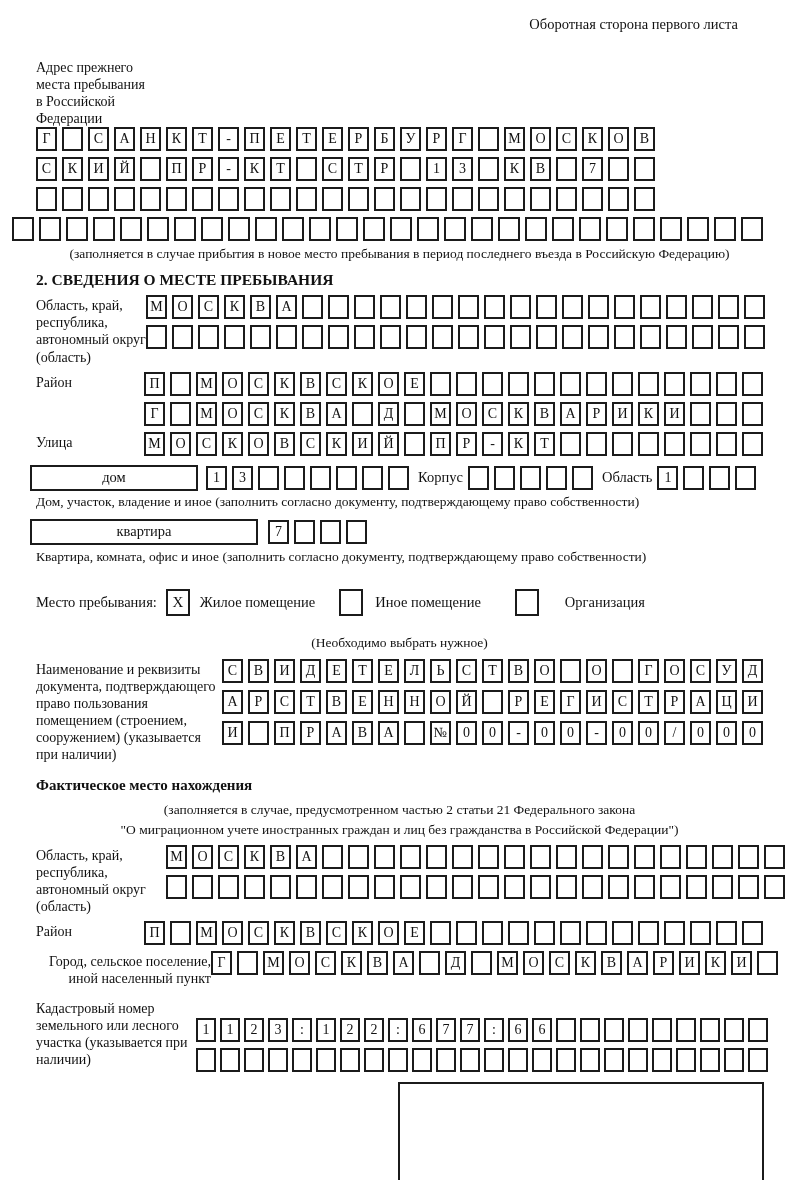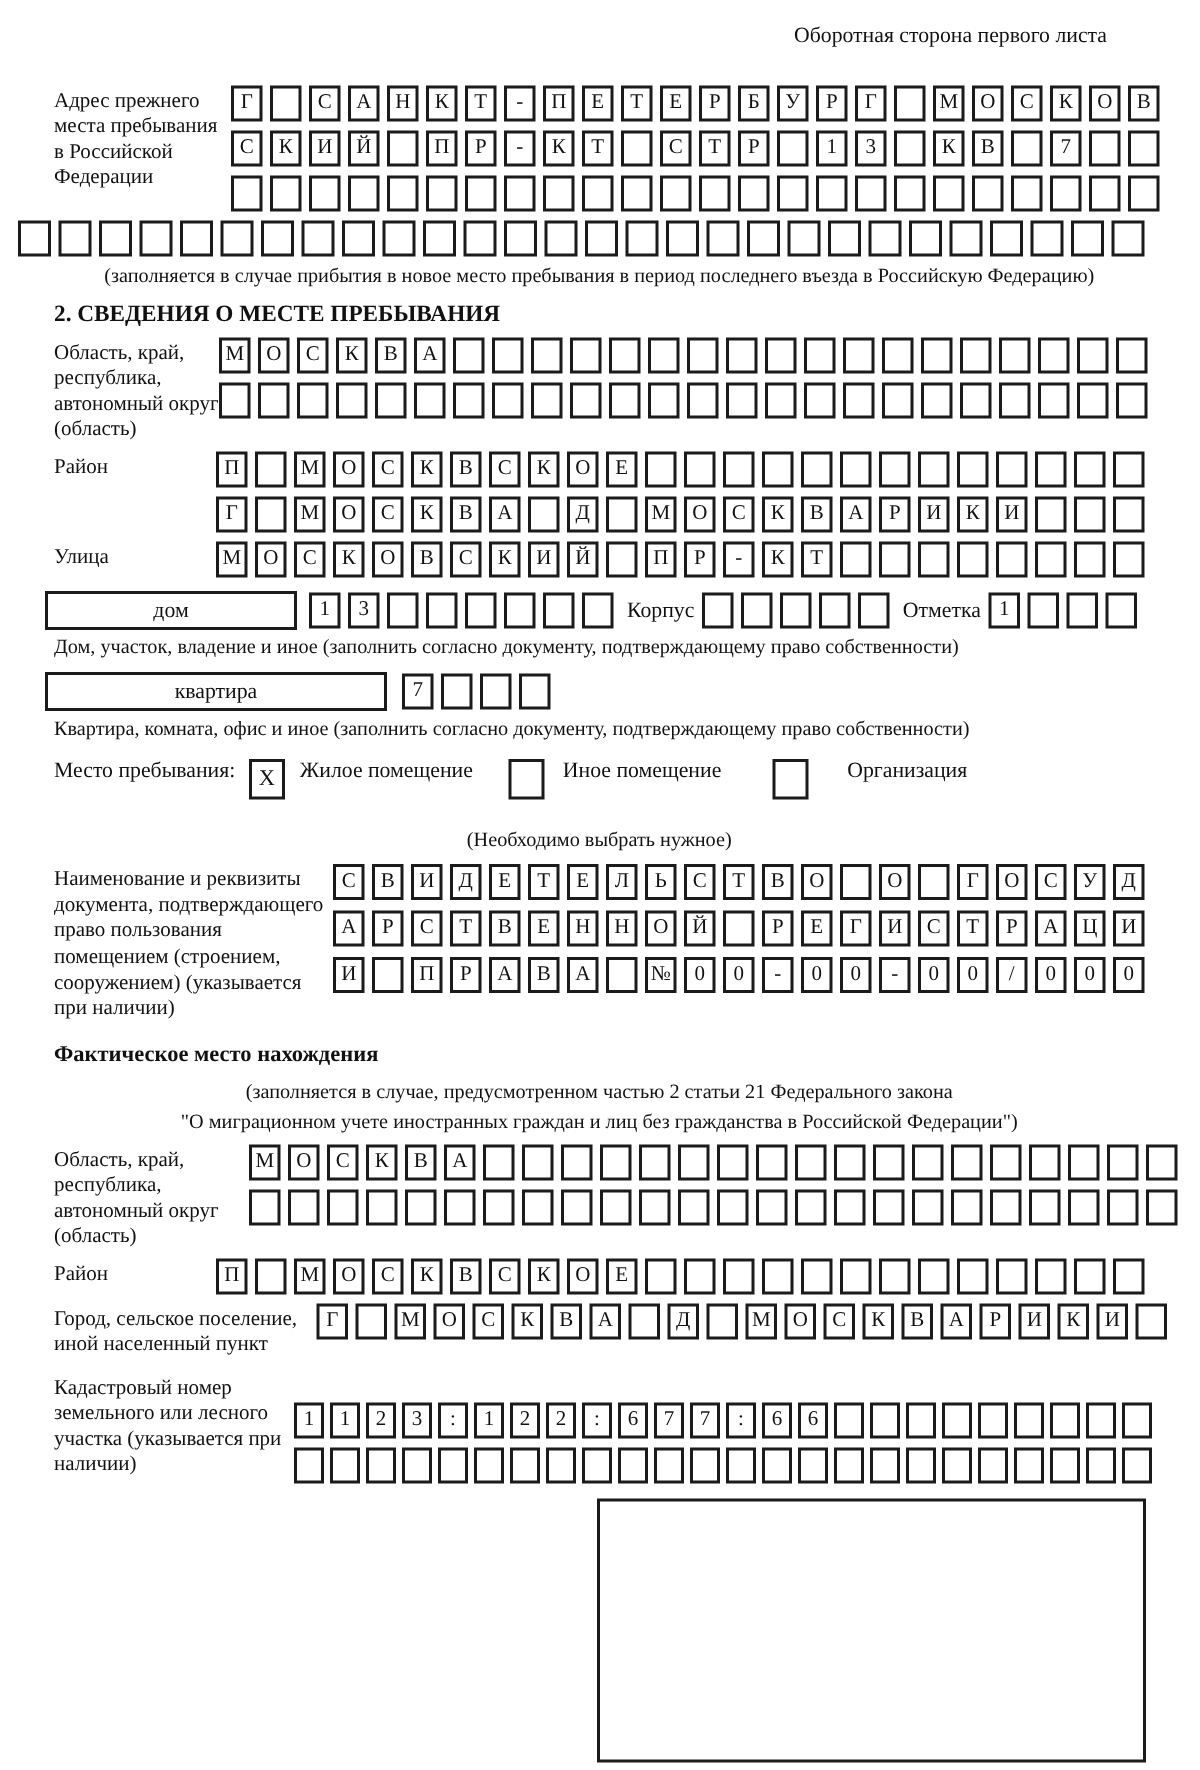"Адрес прежнего места пребывания в" div.field { flex-direction: none -> column }
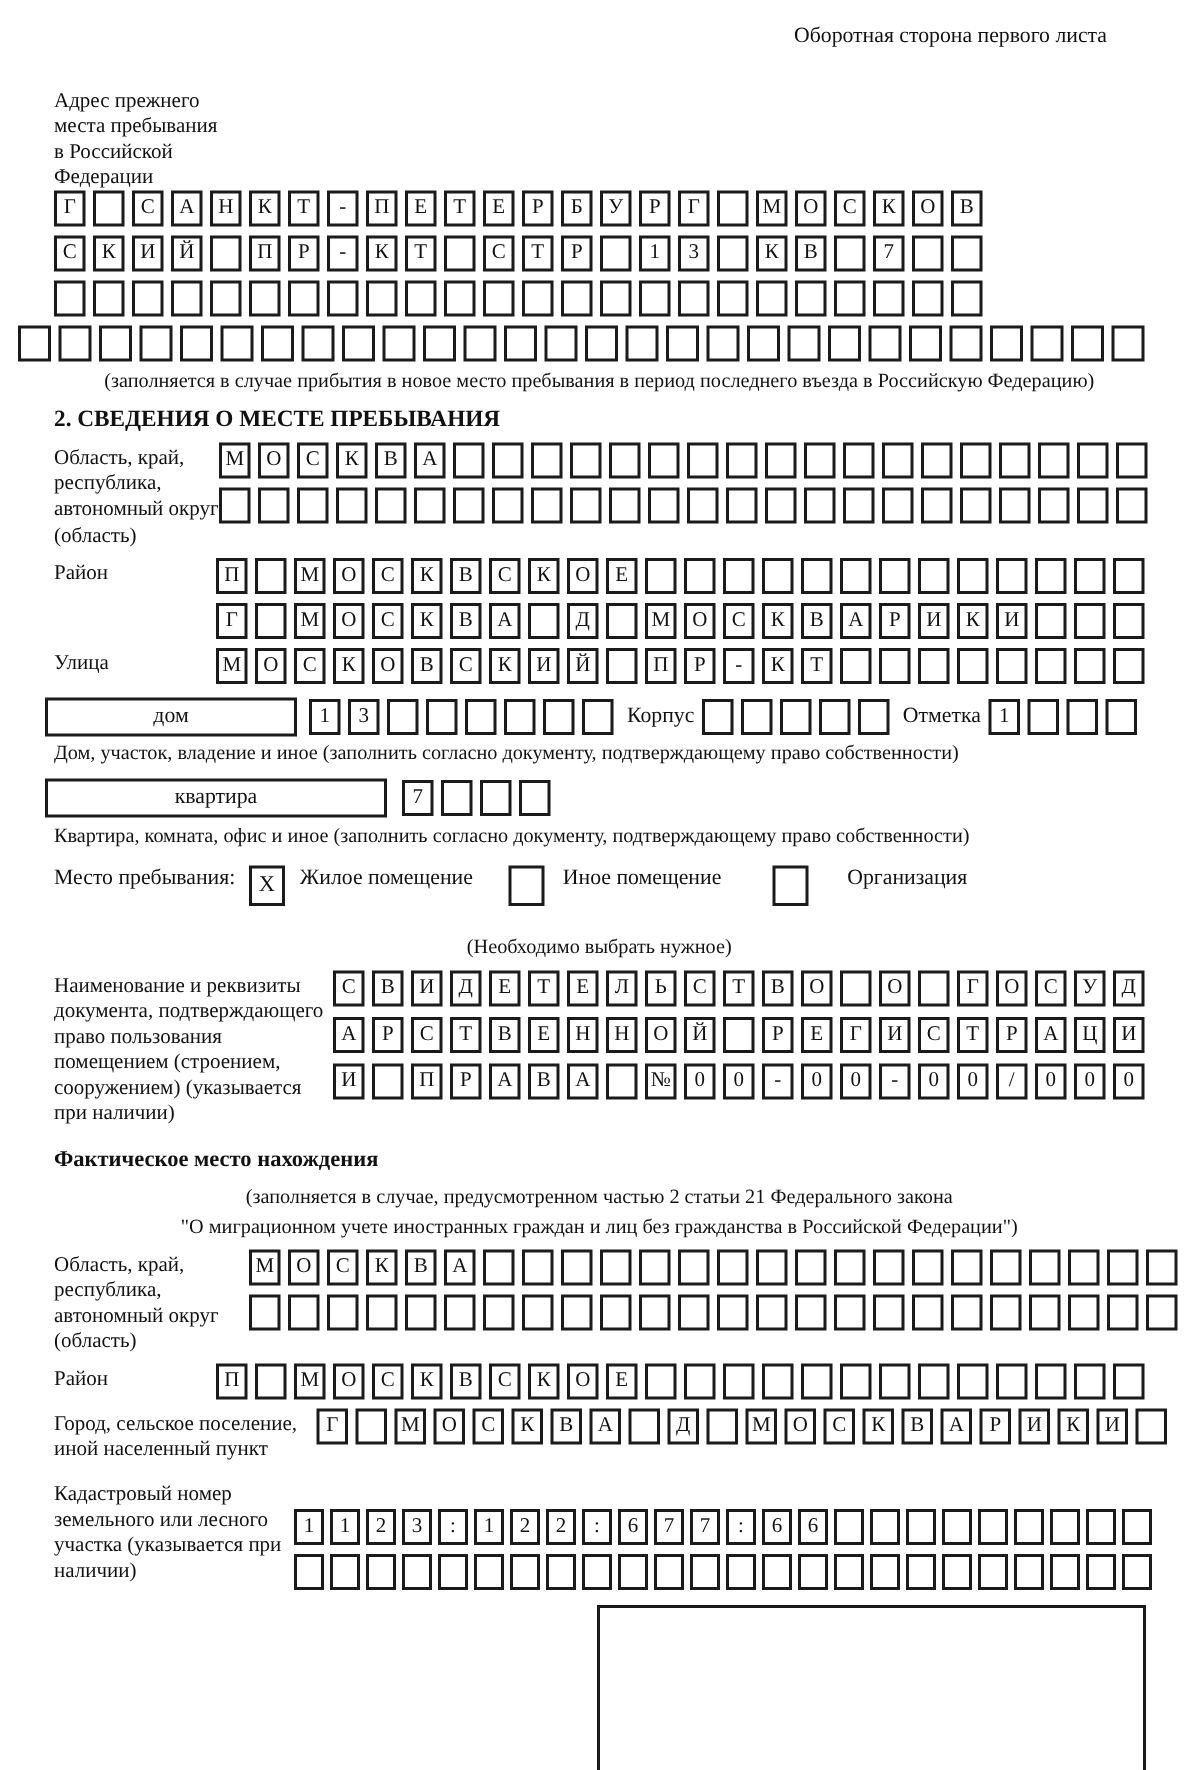"Отметка" div.inline-lbl { text: Отметка -> Область }
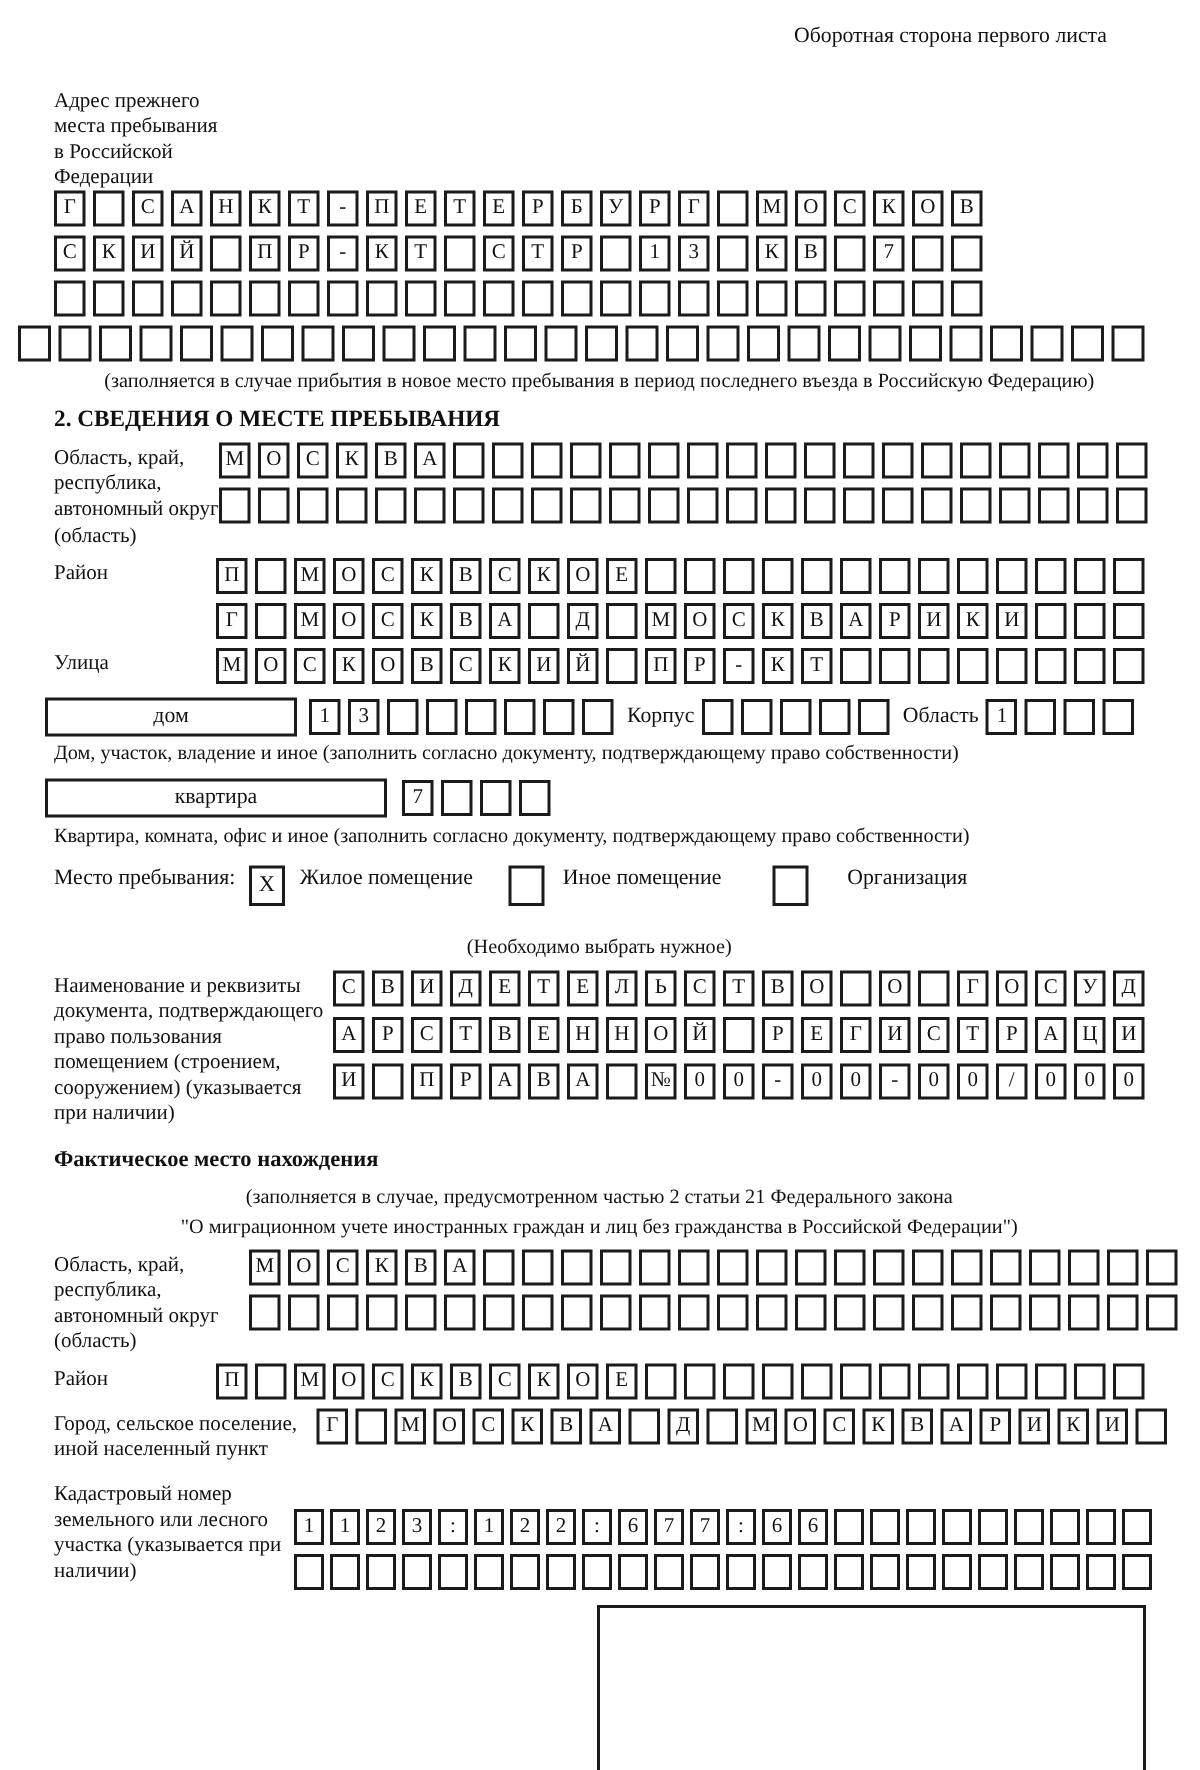"Место пребывания:" .res-row { align-items: flex-start -> center; margin-top: 12px -> 24px }
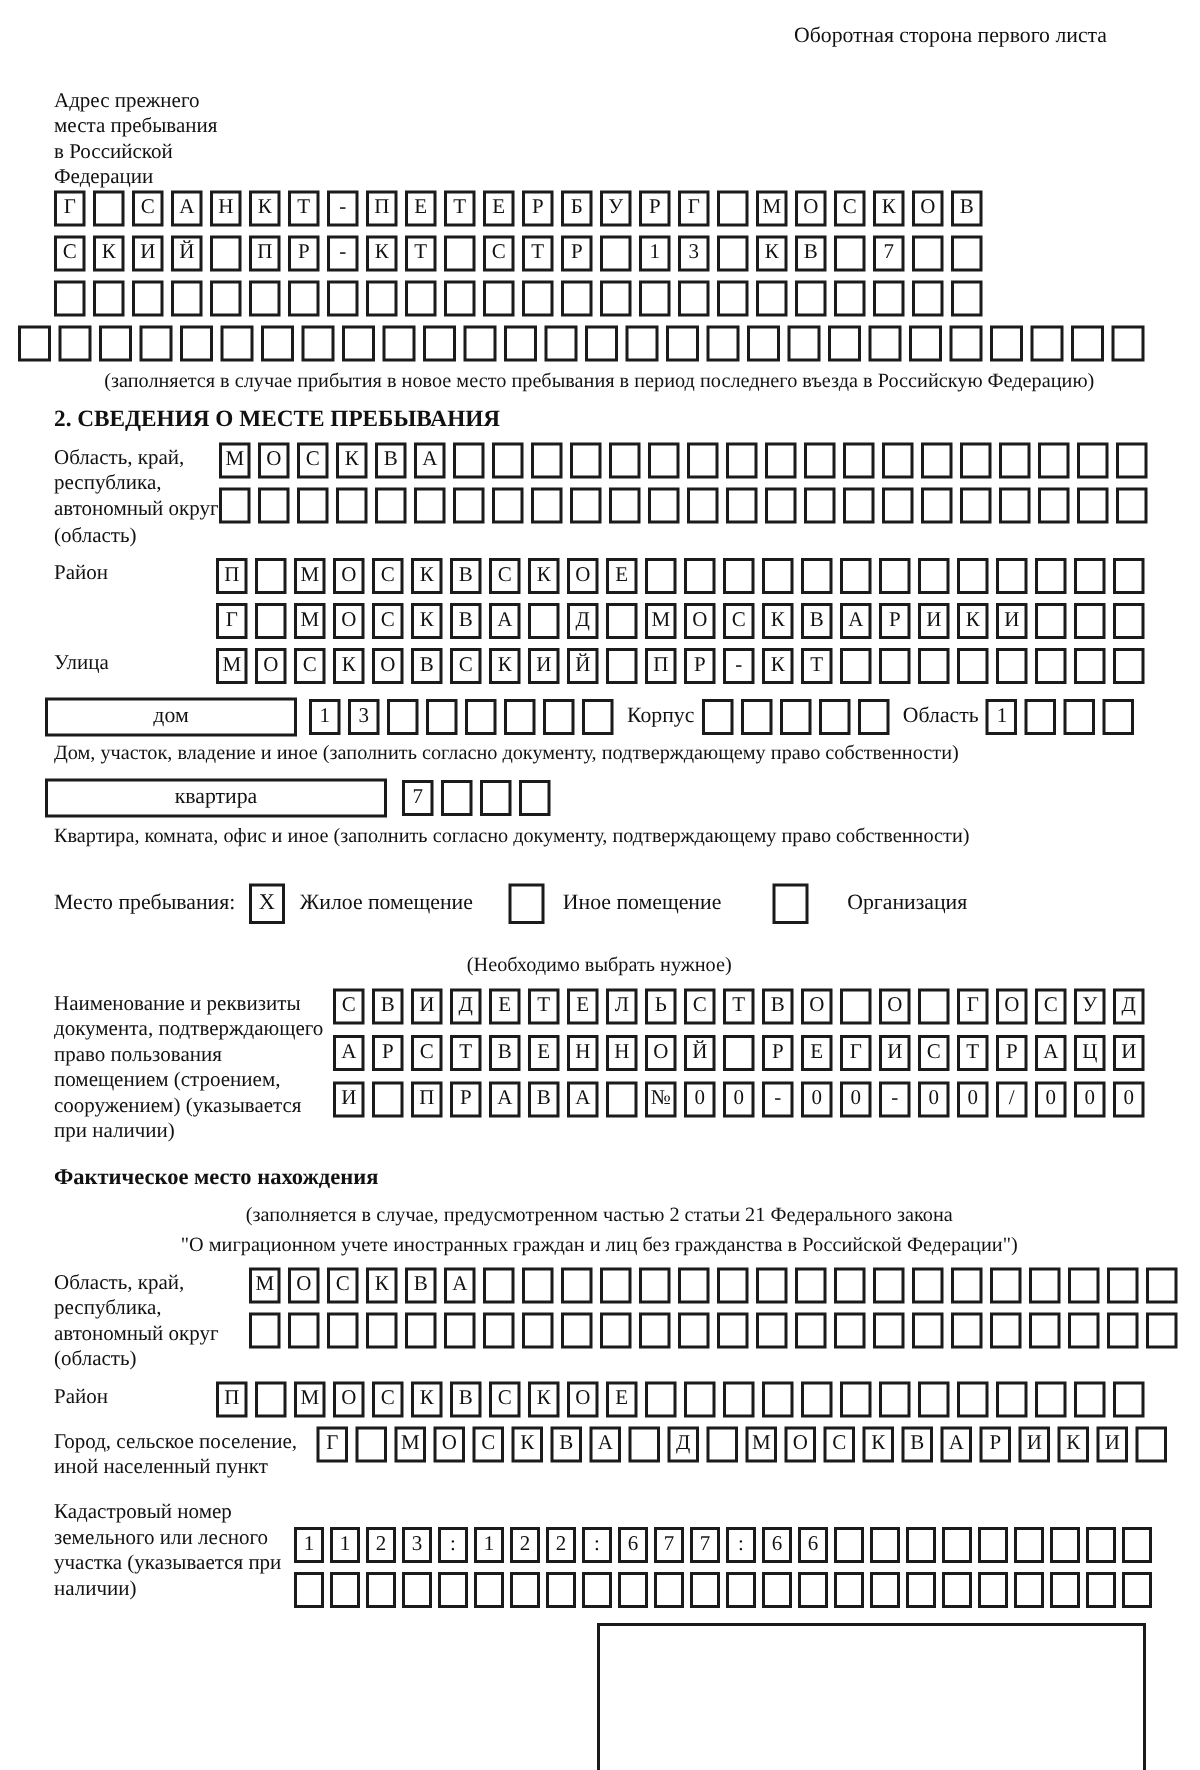"Город, сельское поселение, иной" .w170 { text-align: none -> right }
